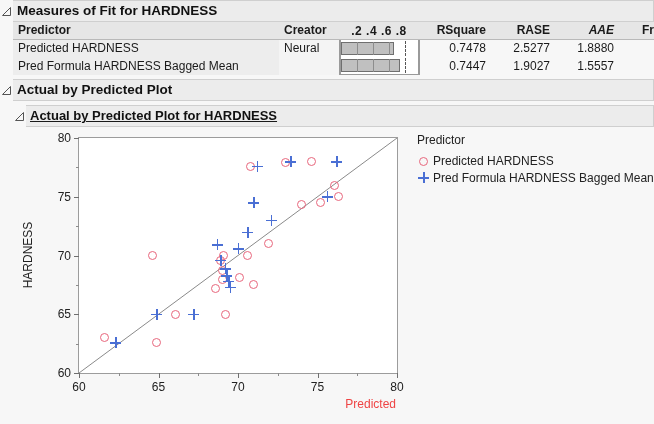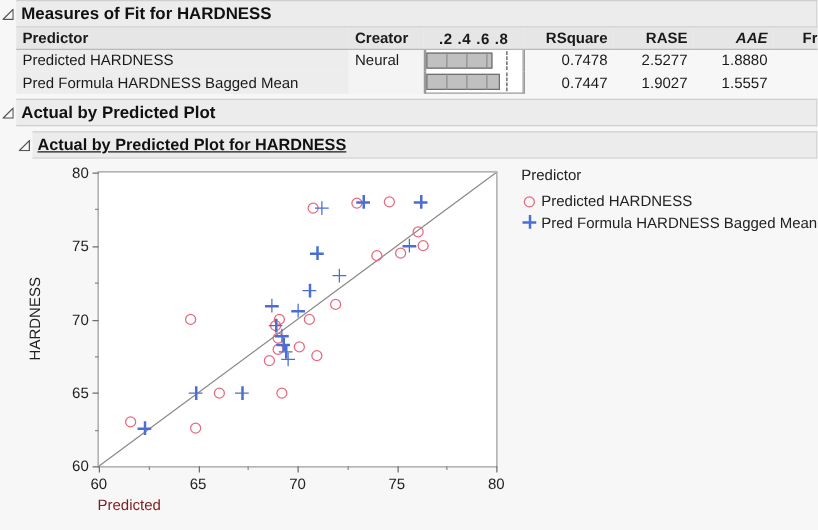"Predicted" .axis-title-x { color: #7f1d1d -> #ef4444; text-align: left -> right }
